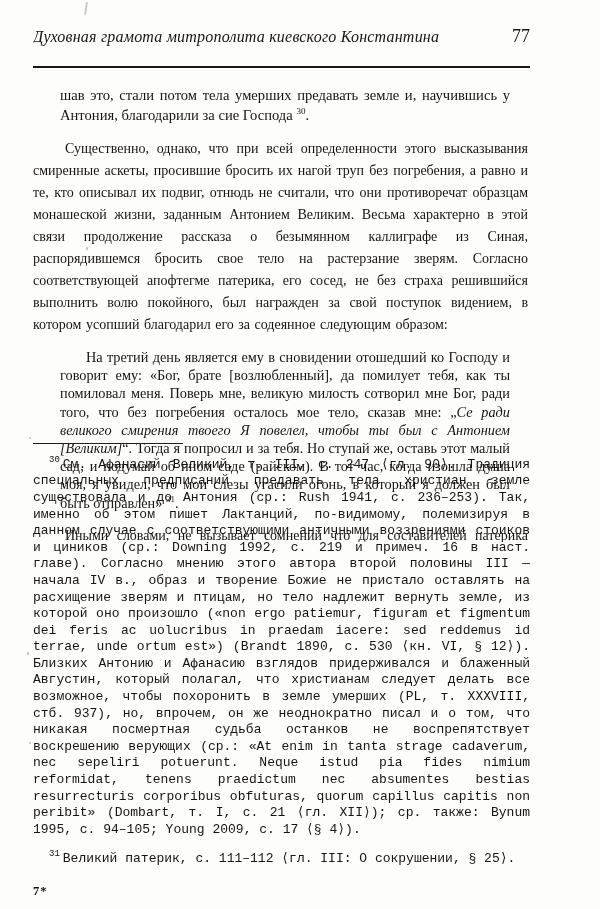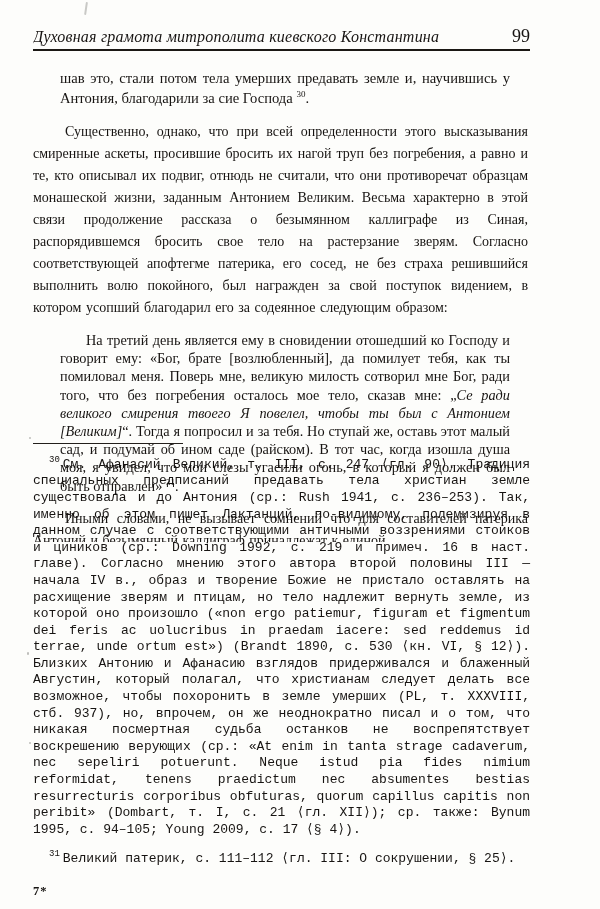"Духовная грамота митрополита киевского" .running-head { padding-bottom: 2px -> 19px }
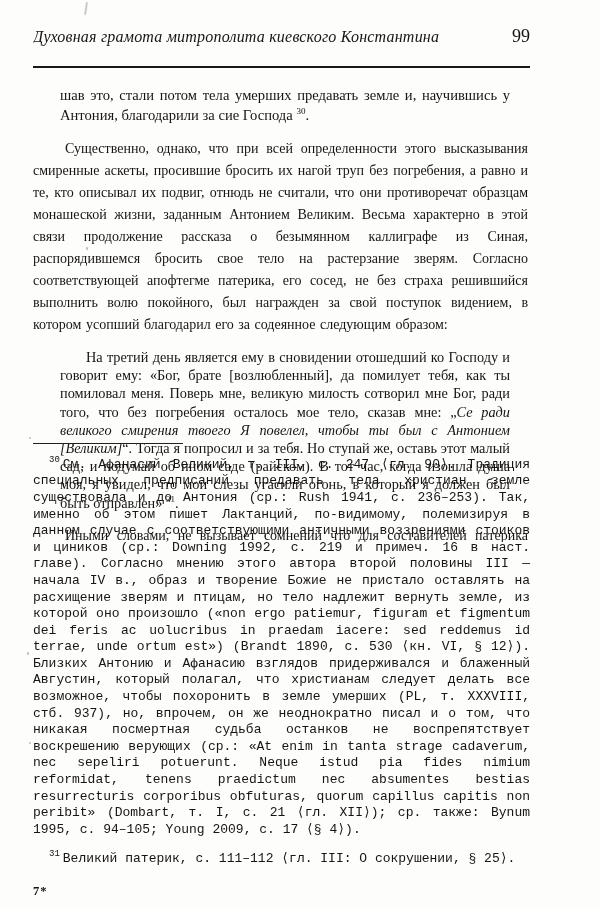"99" span.pagenum { text: 99 -> 77 }
